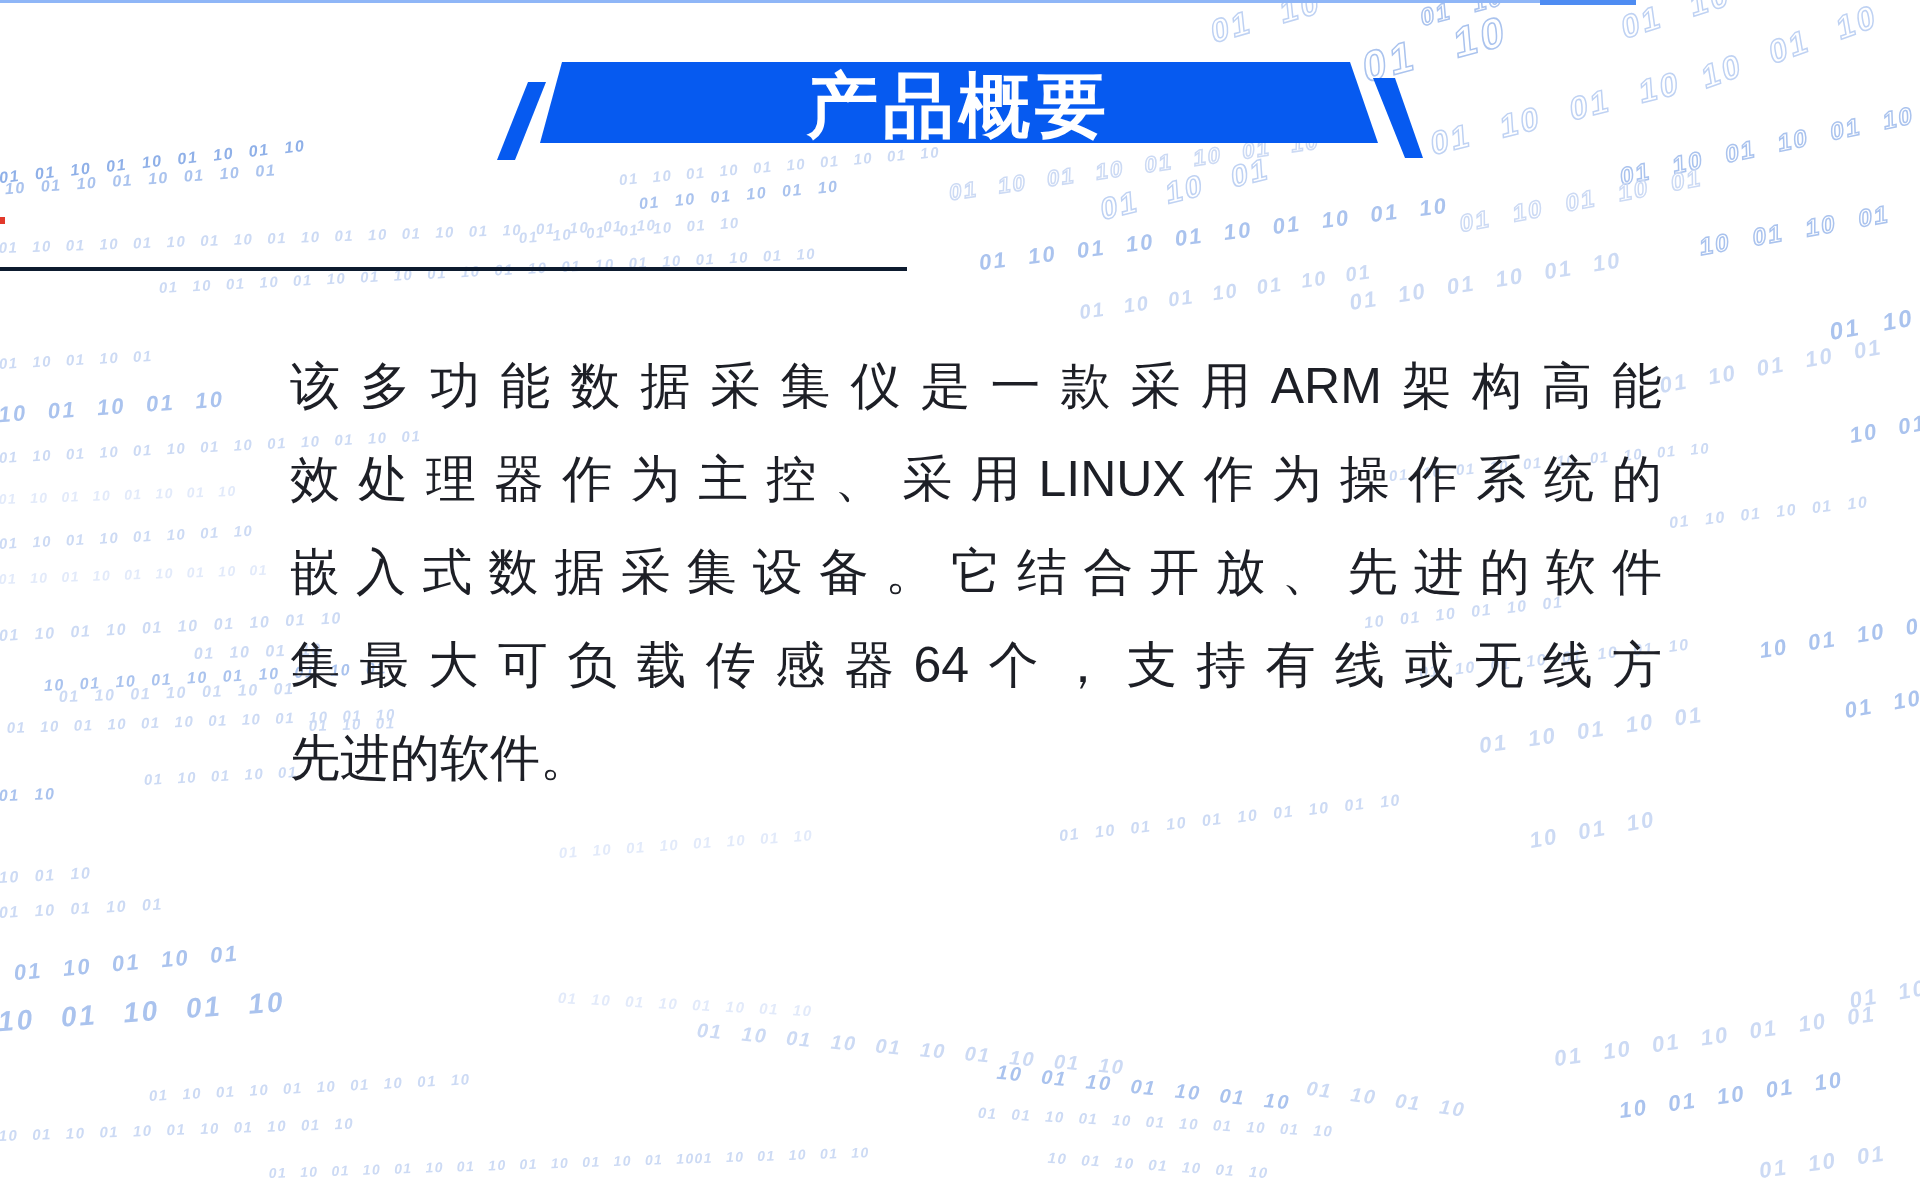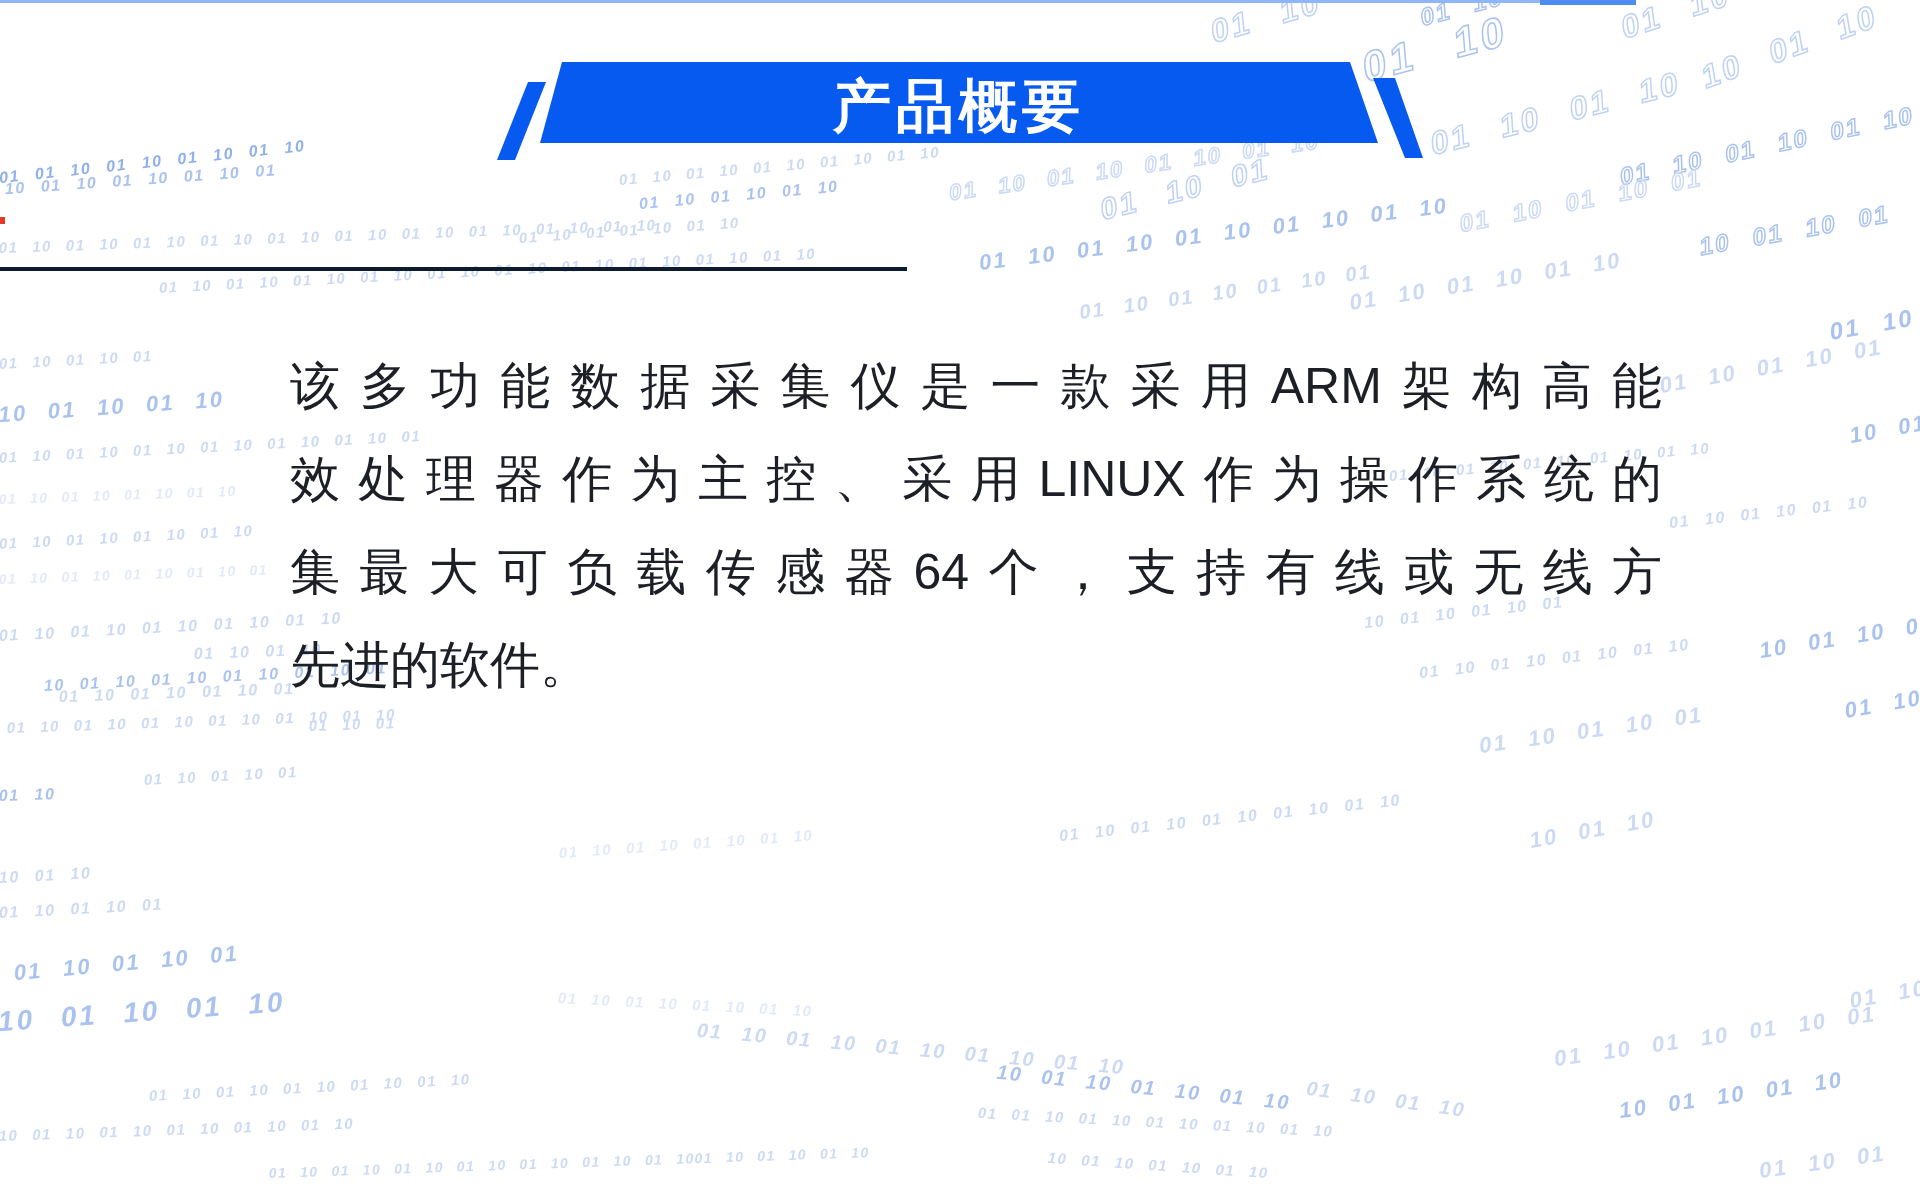"产品概要" .banner-title { font-size: 58px -> 71px }
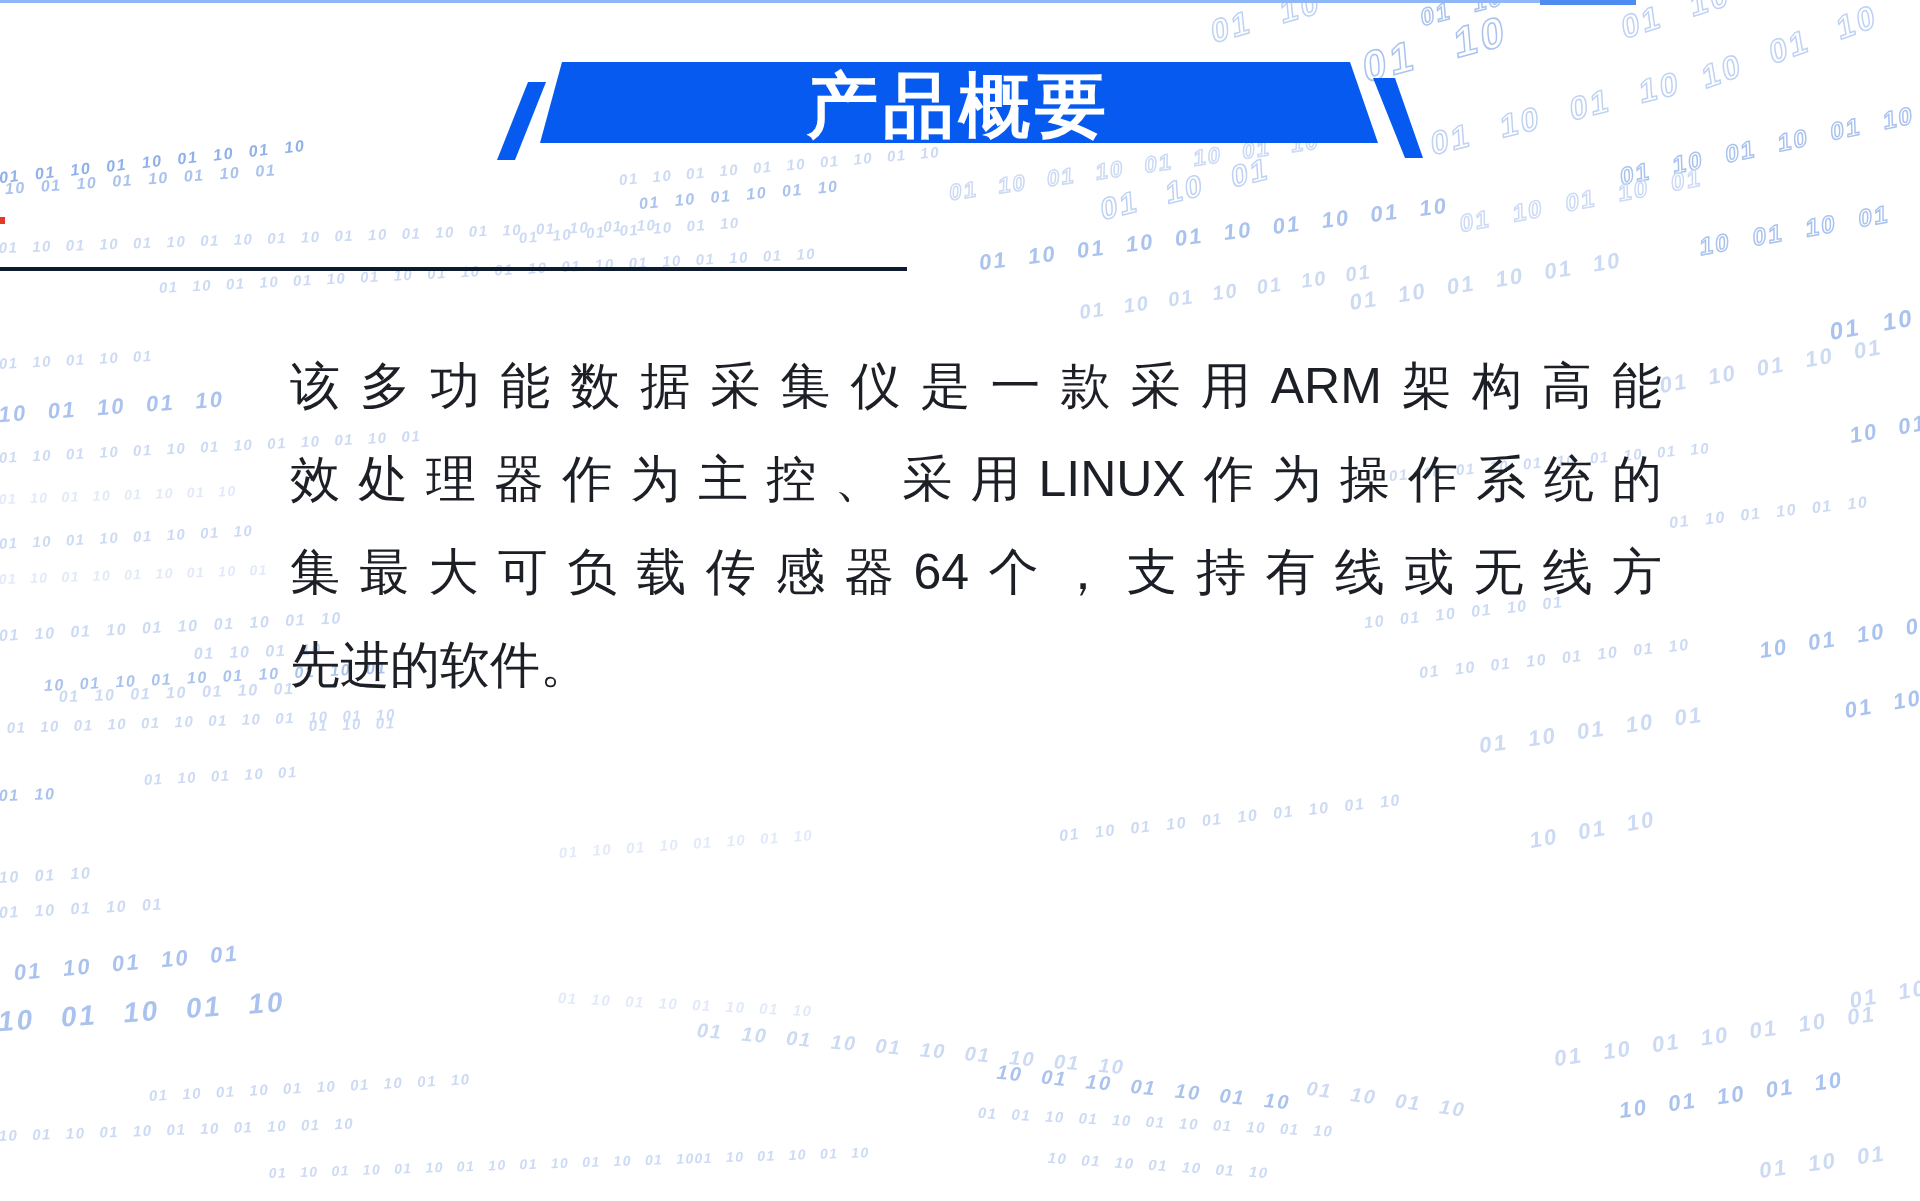"嵌入式数据采集设备。它结合开放、先进的软件" div.pline { html: none -> <div>嵌入式数据采集设备。它结合开放、先进的软件</div> }
